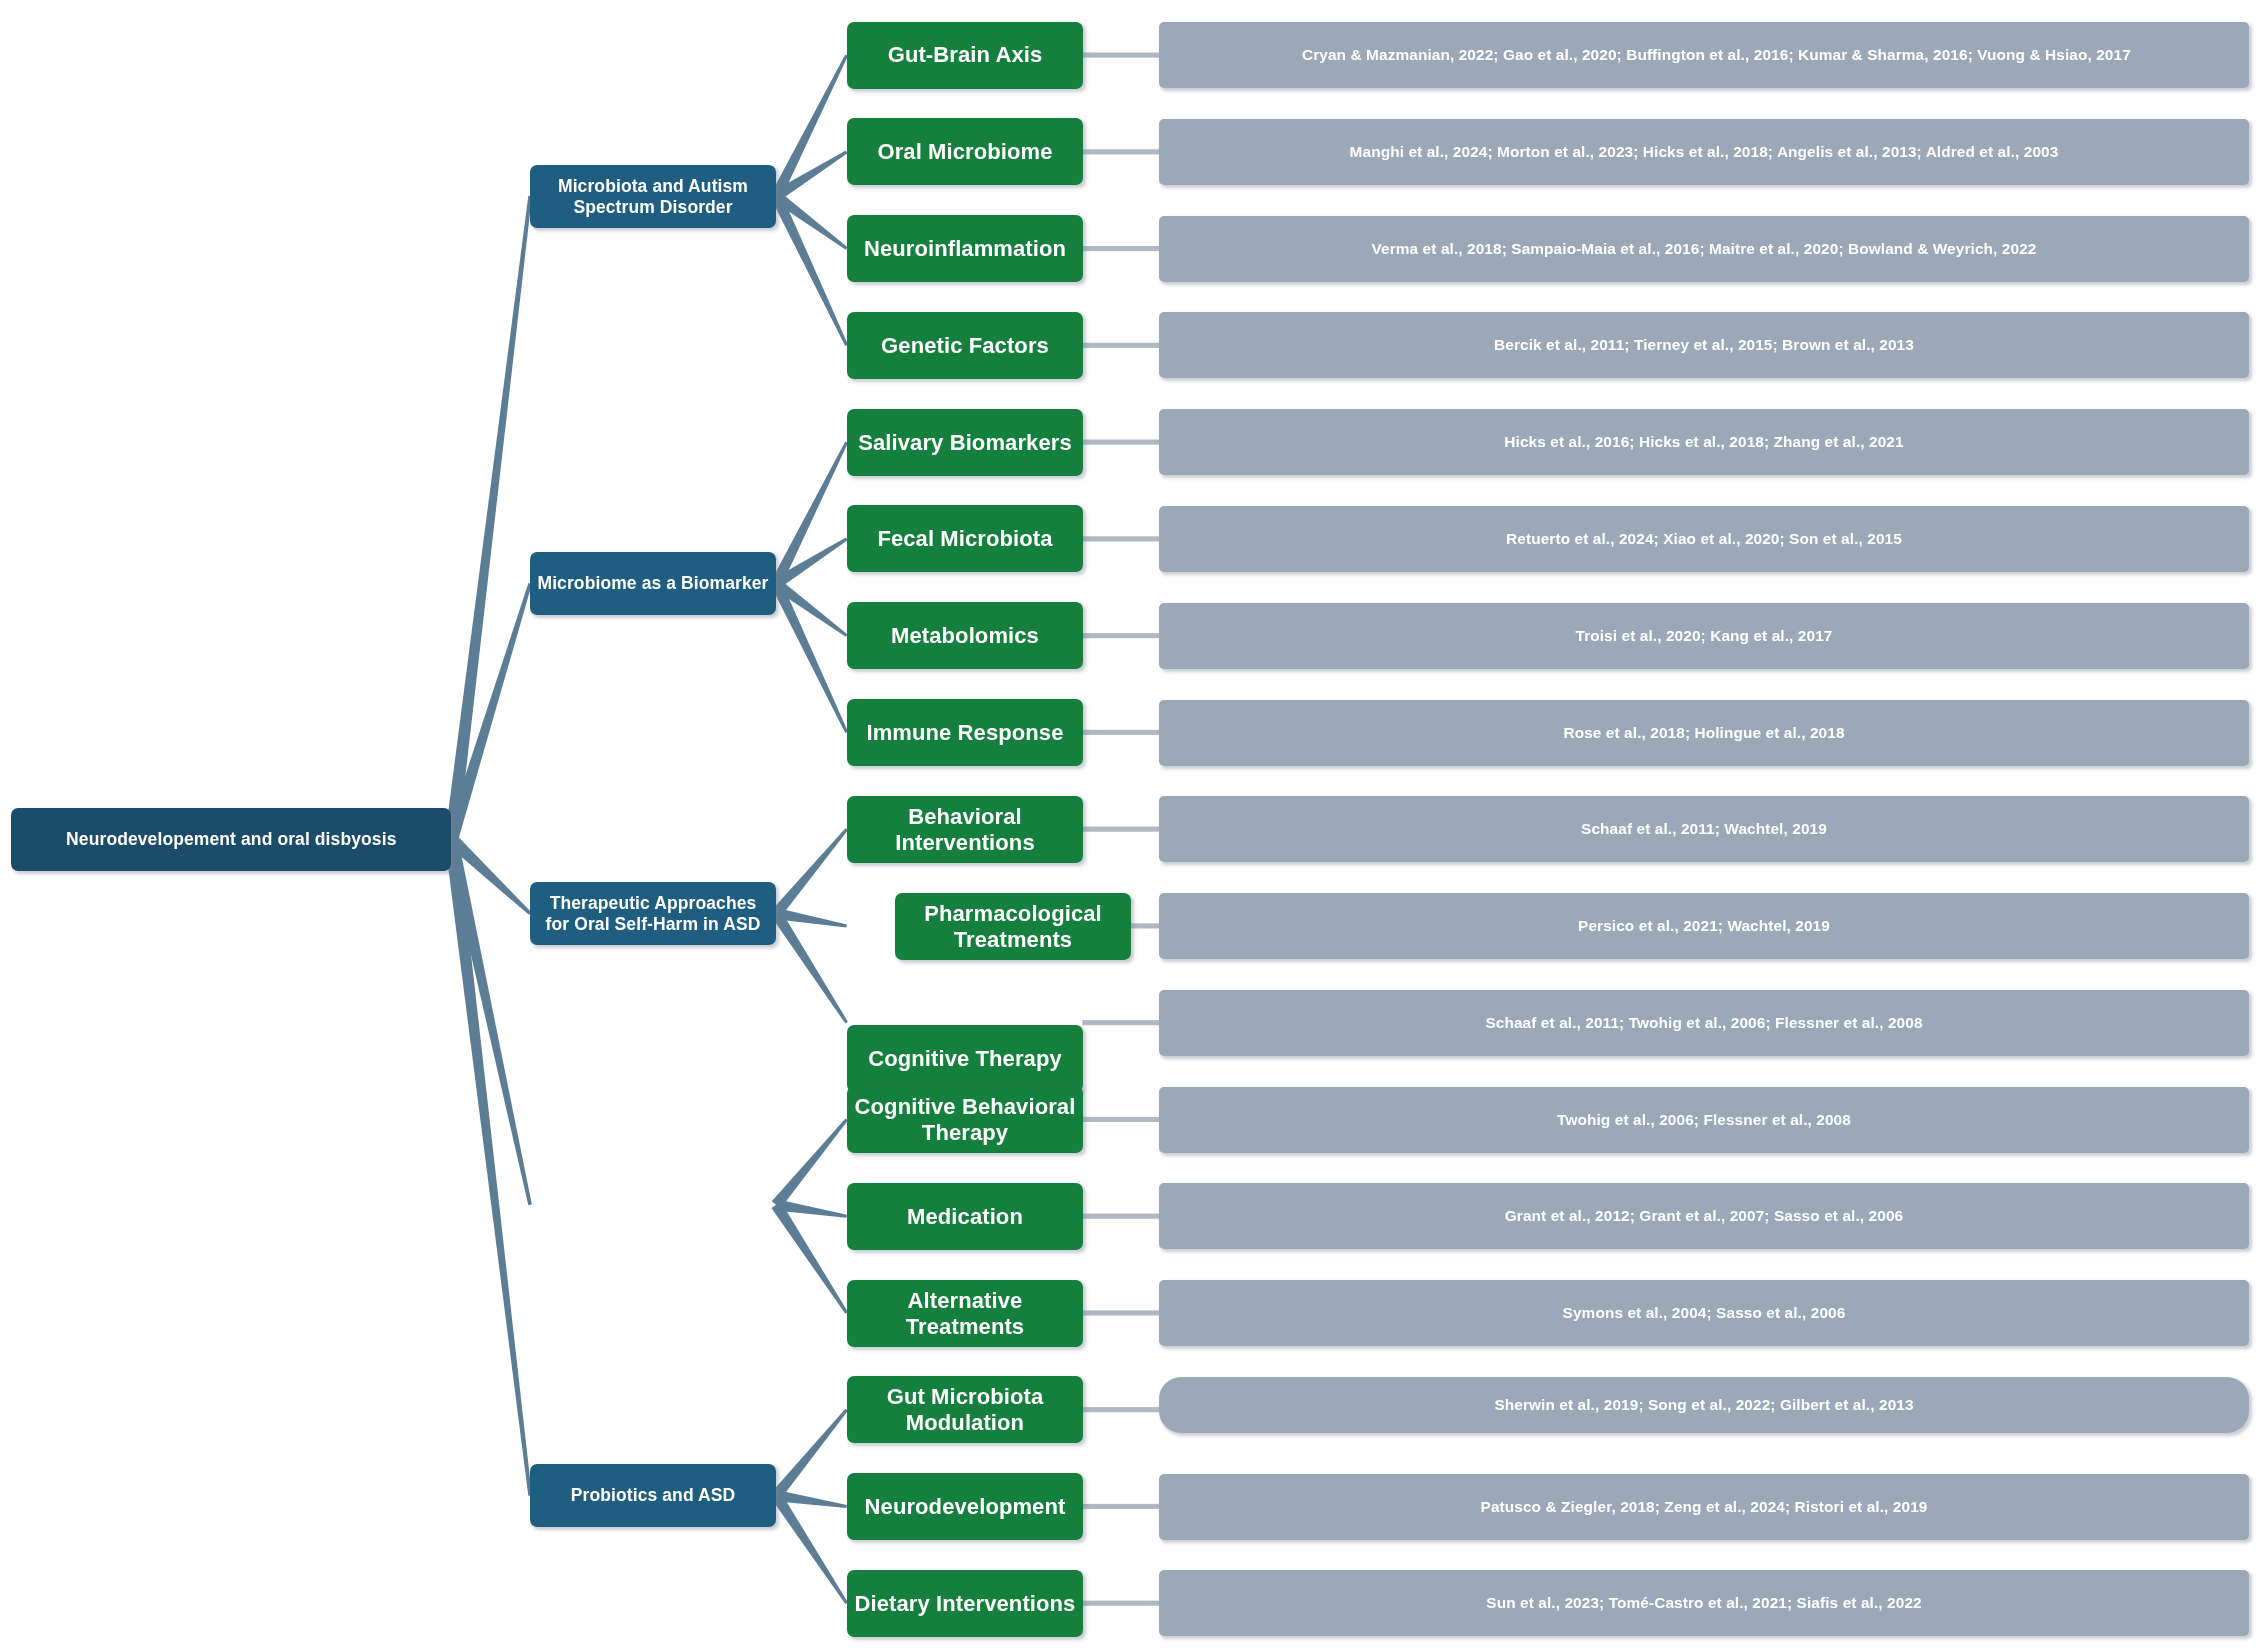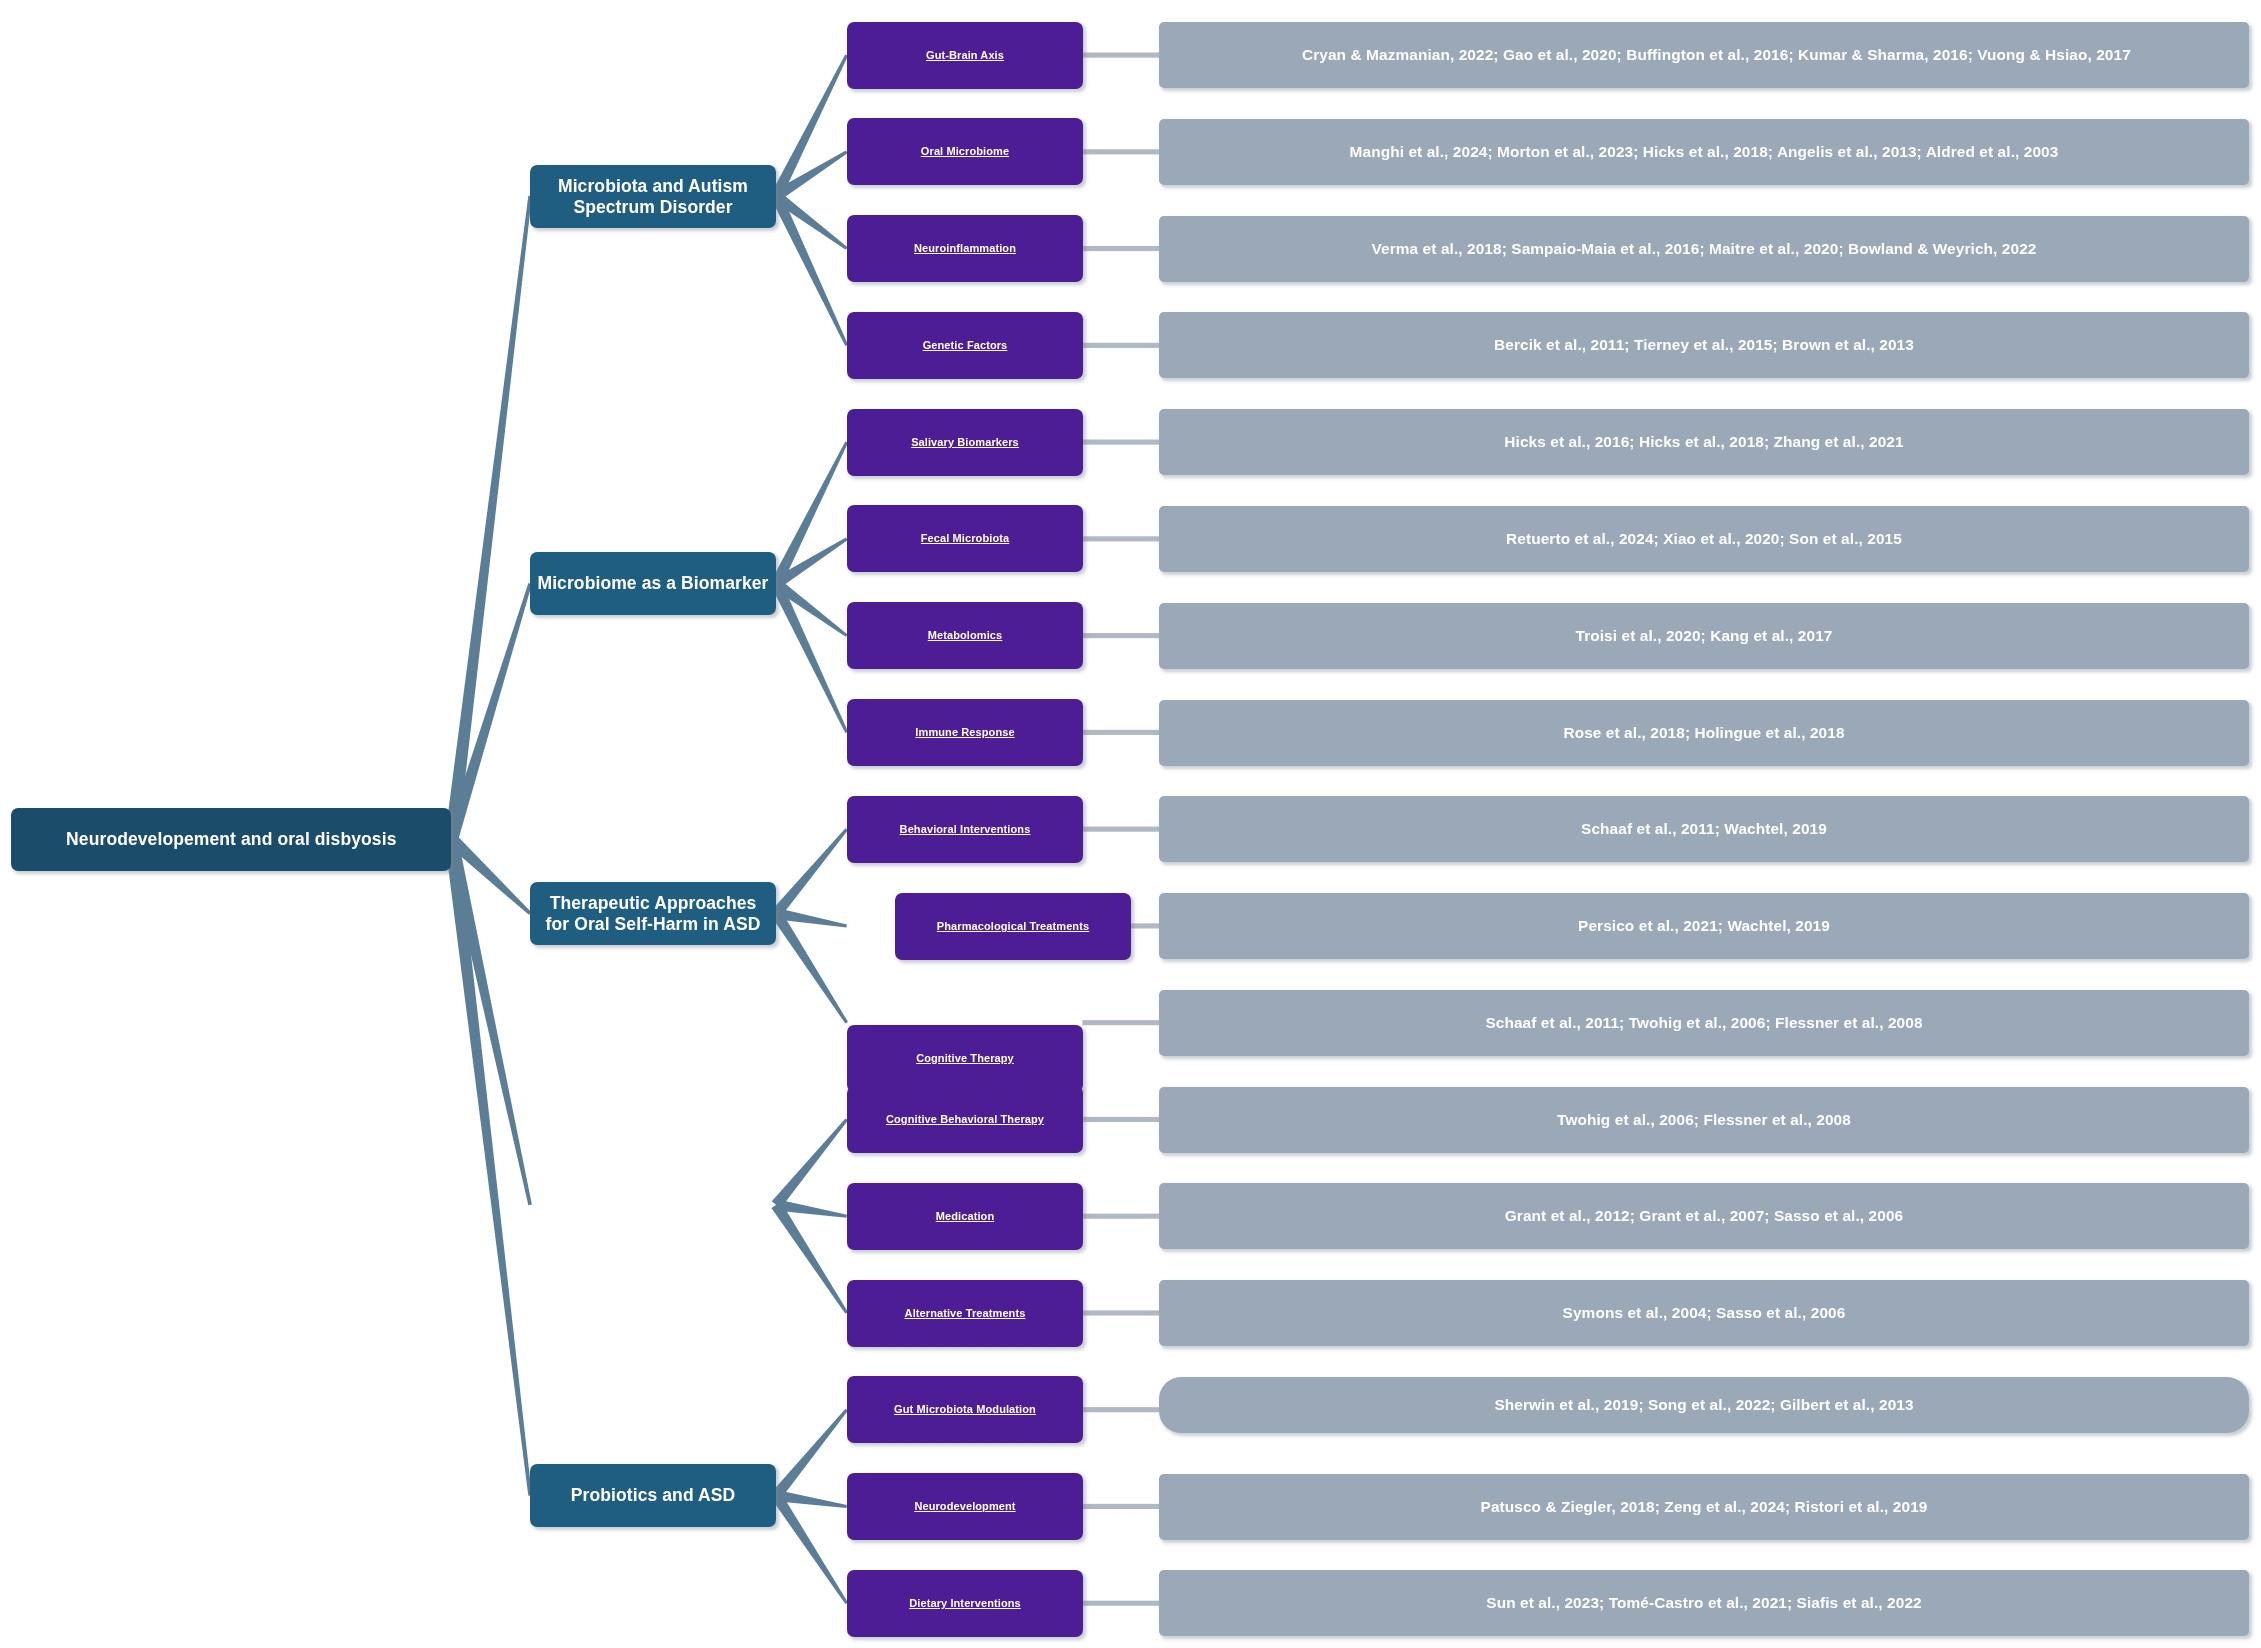"Gut-Brain Axis" .leaf-node { background: #4c1d95 -> #15803d; font-size: 11px -> 22px; text-decoration: underline -> none }
